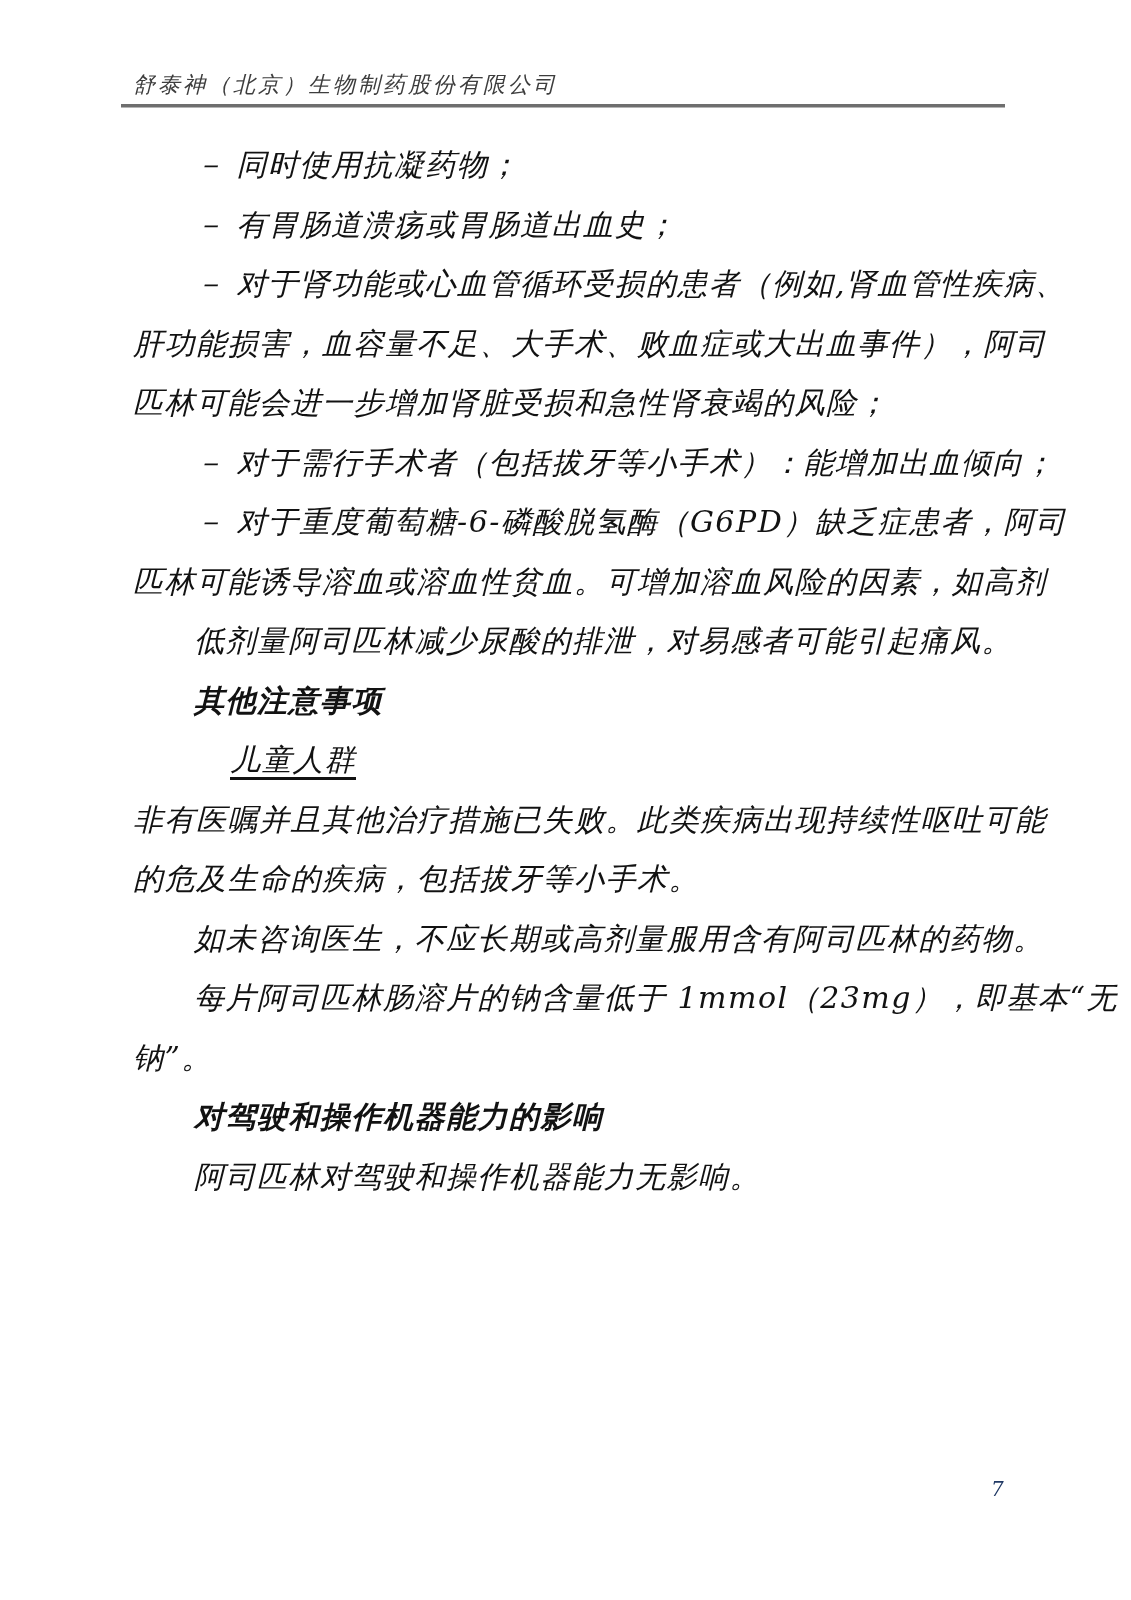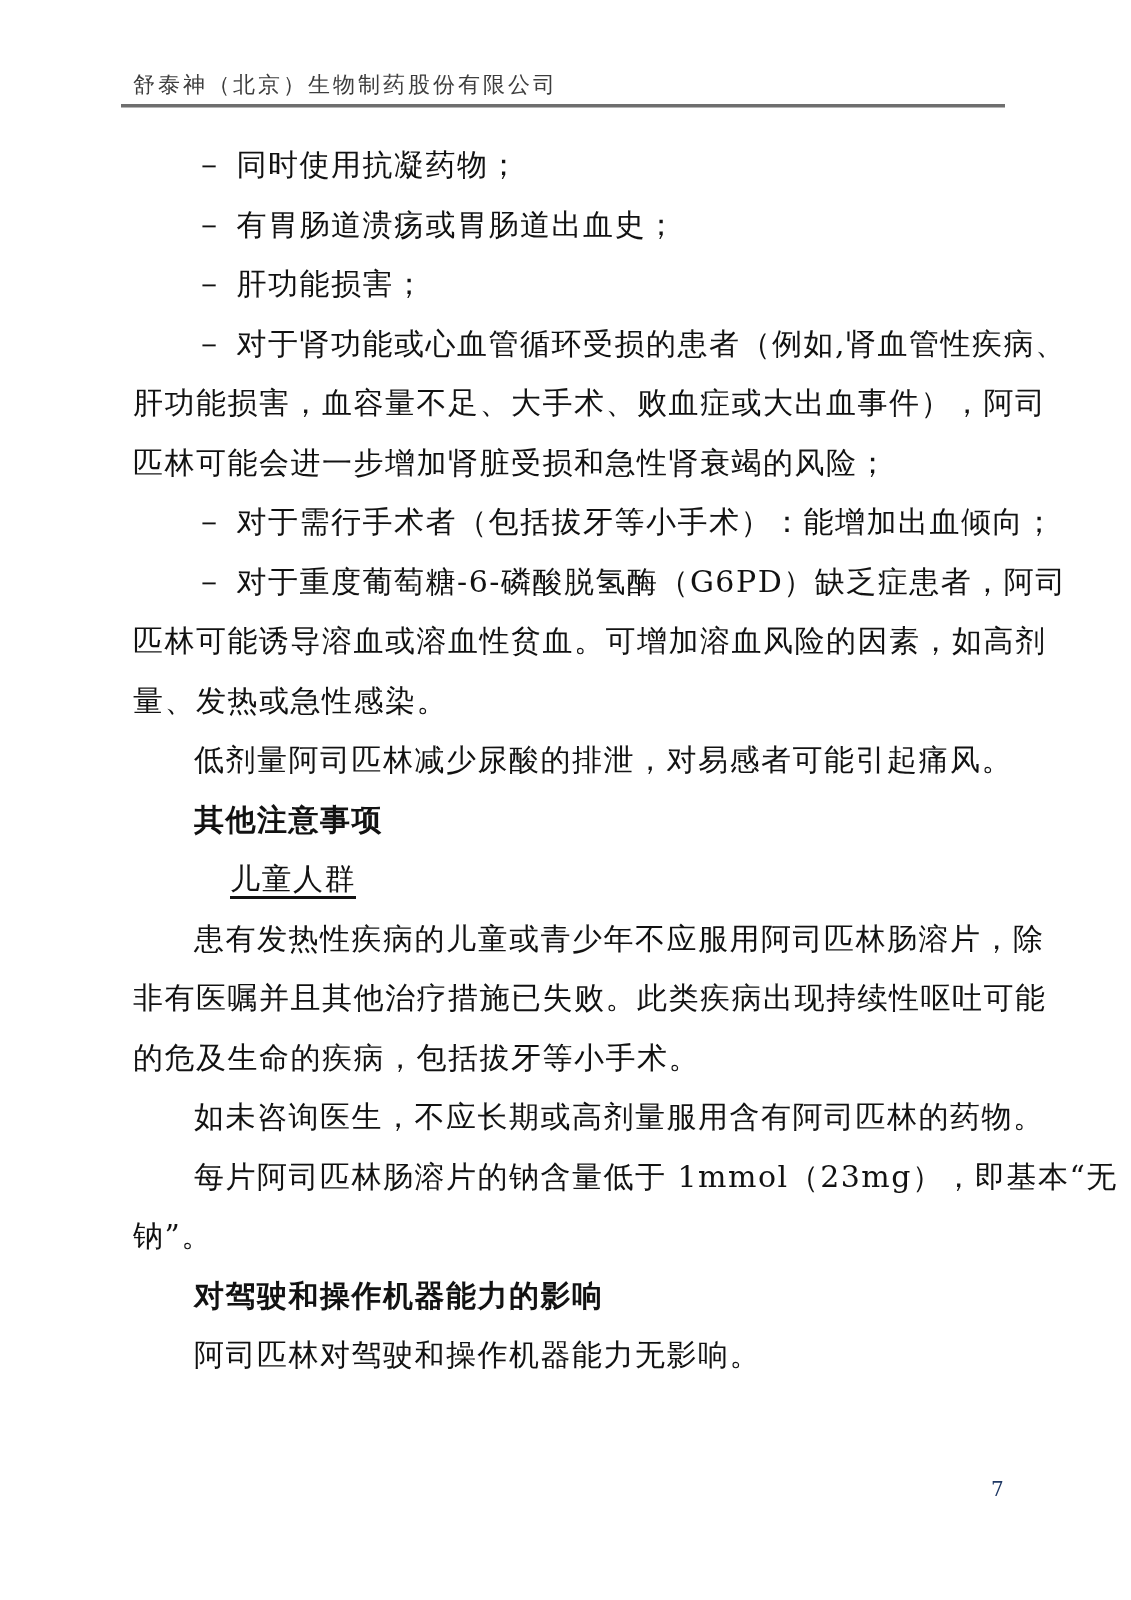"舒泰神（北京）生物制药股份有限公司" .page { font-style: none -> italic }
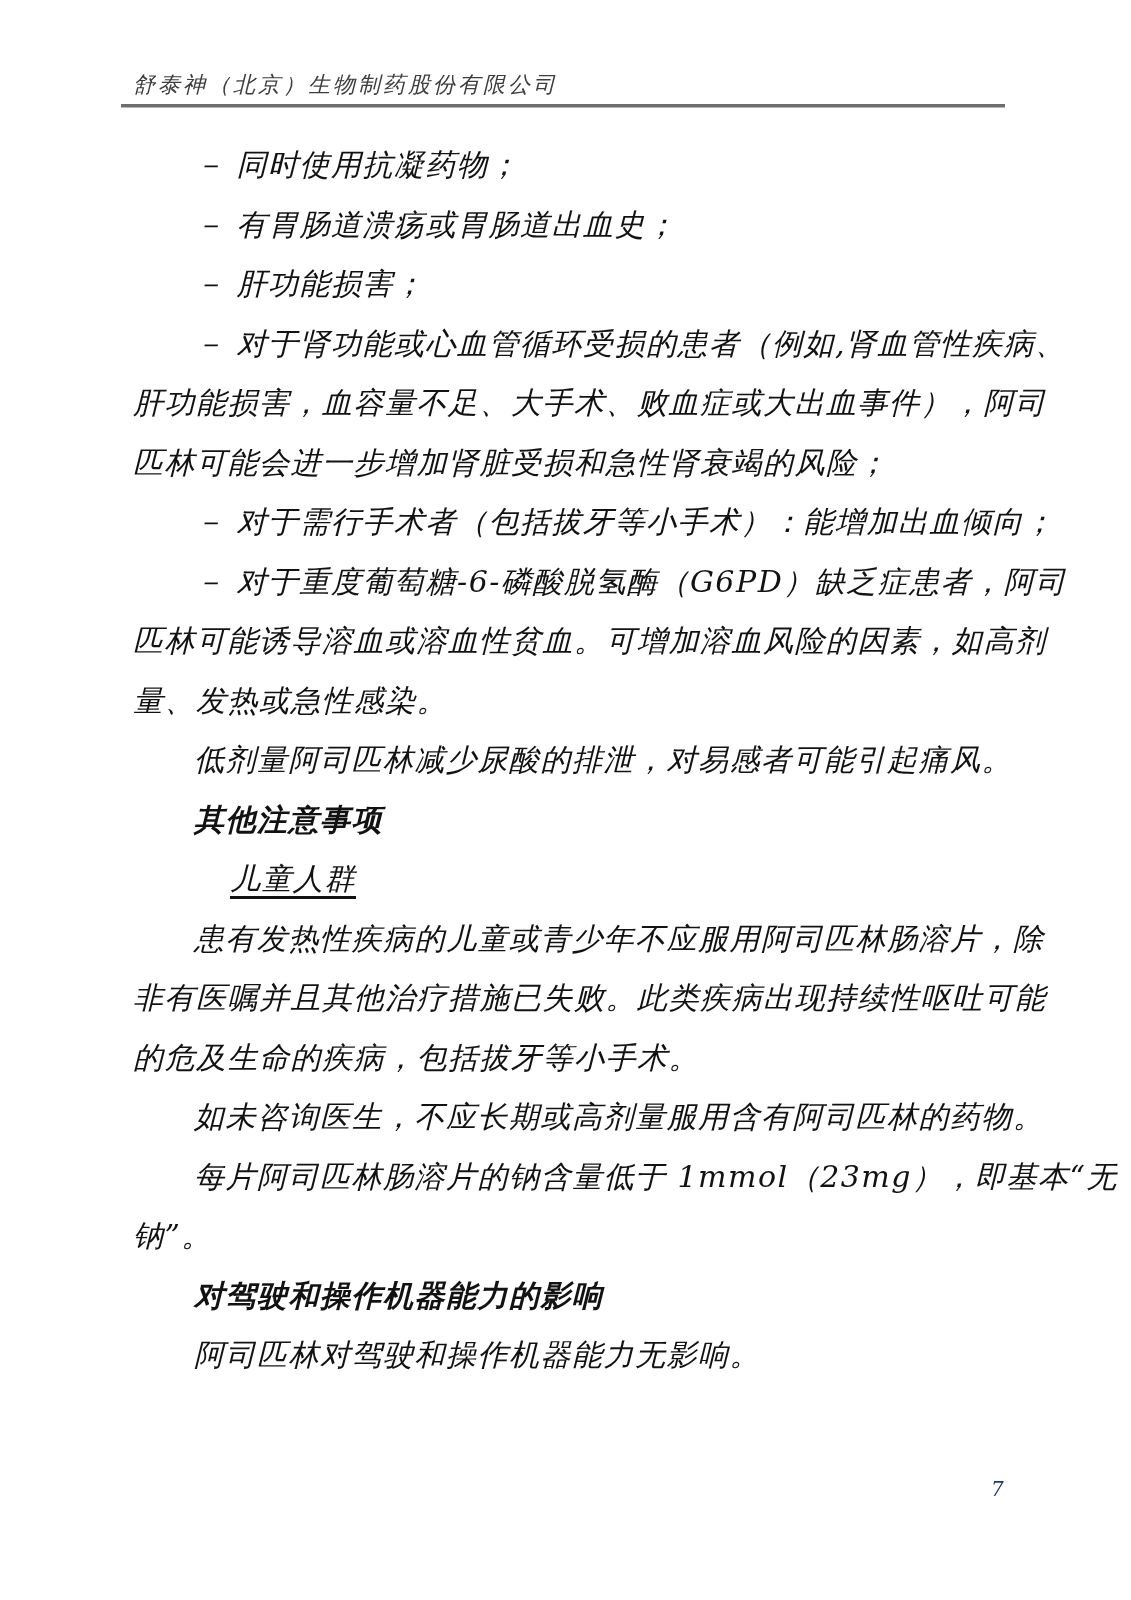"－ 肝功能损害；" div.line { html: <div> <span>－ 肝功能损害；</span> </div> -> none }
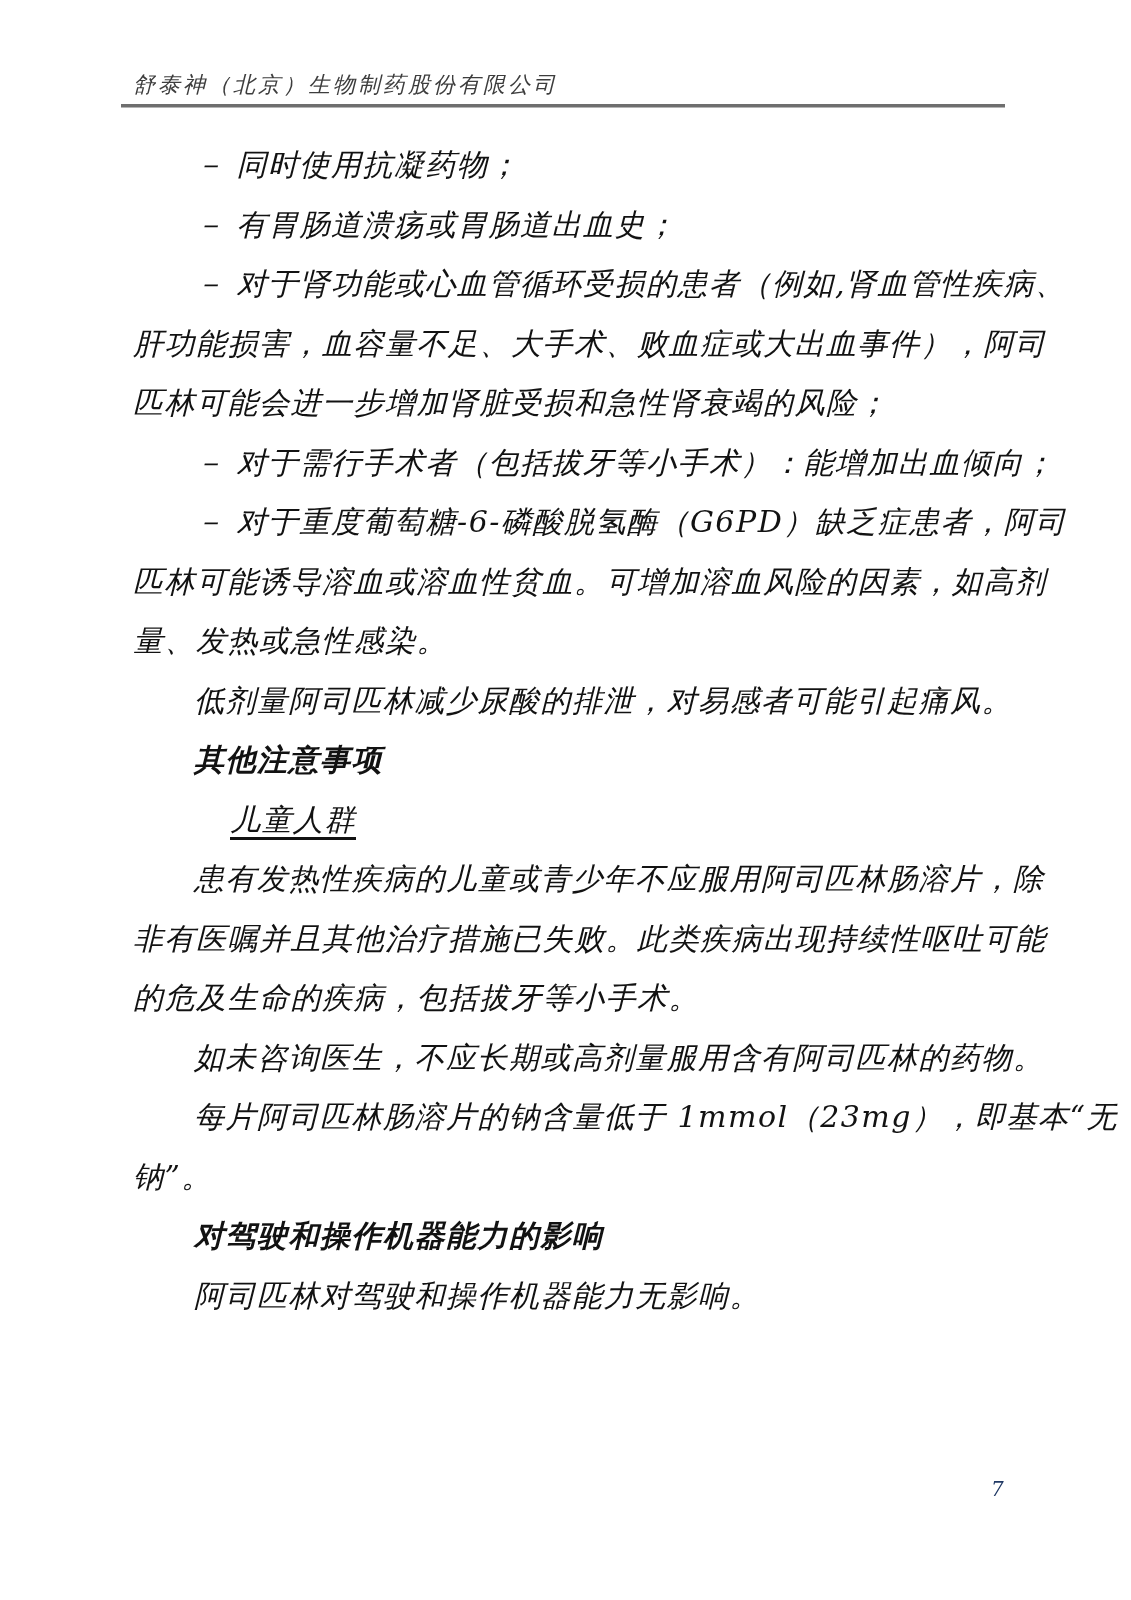"量、发热或急性感染。" div.line { html: <div> <span>量、发热或急性感染。</span> </div> -> none }
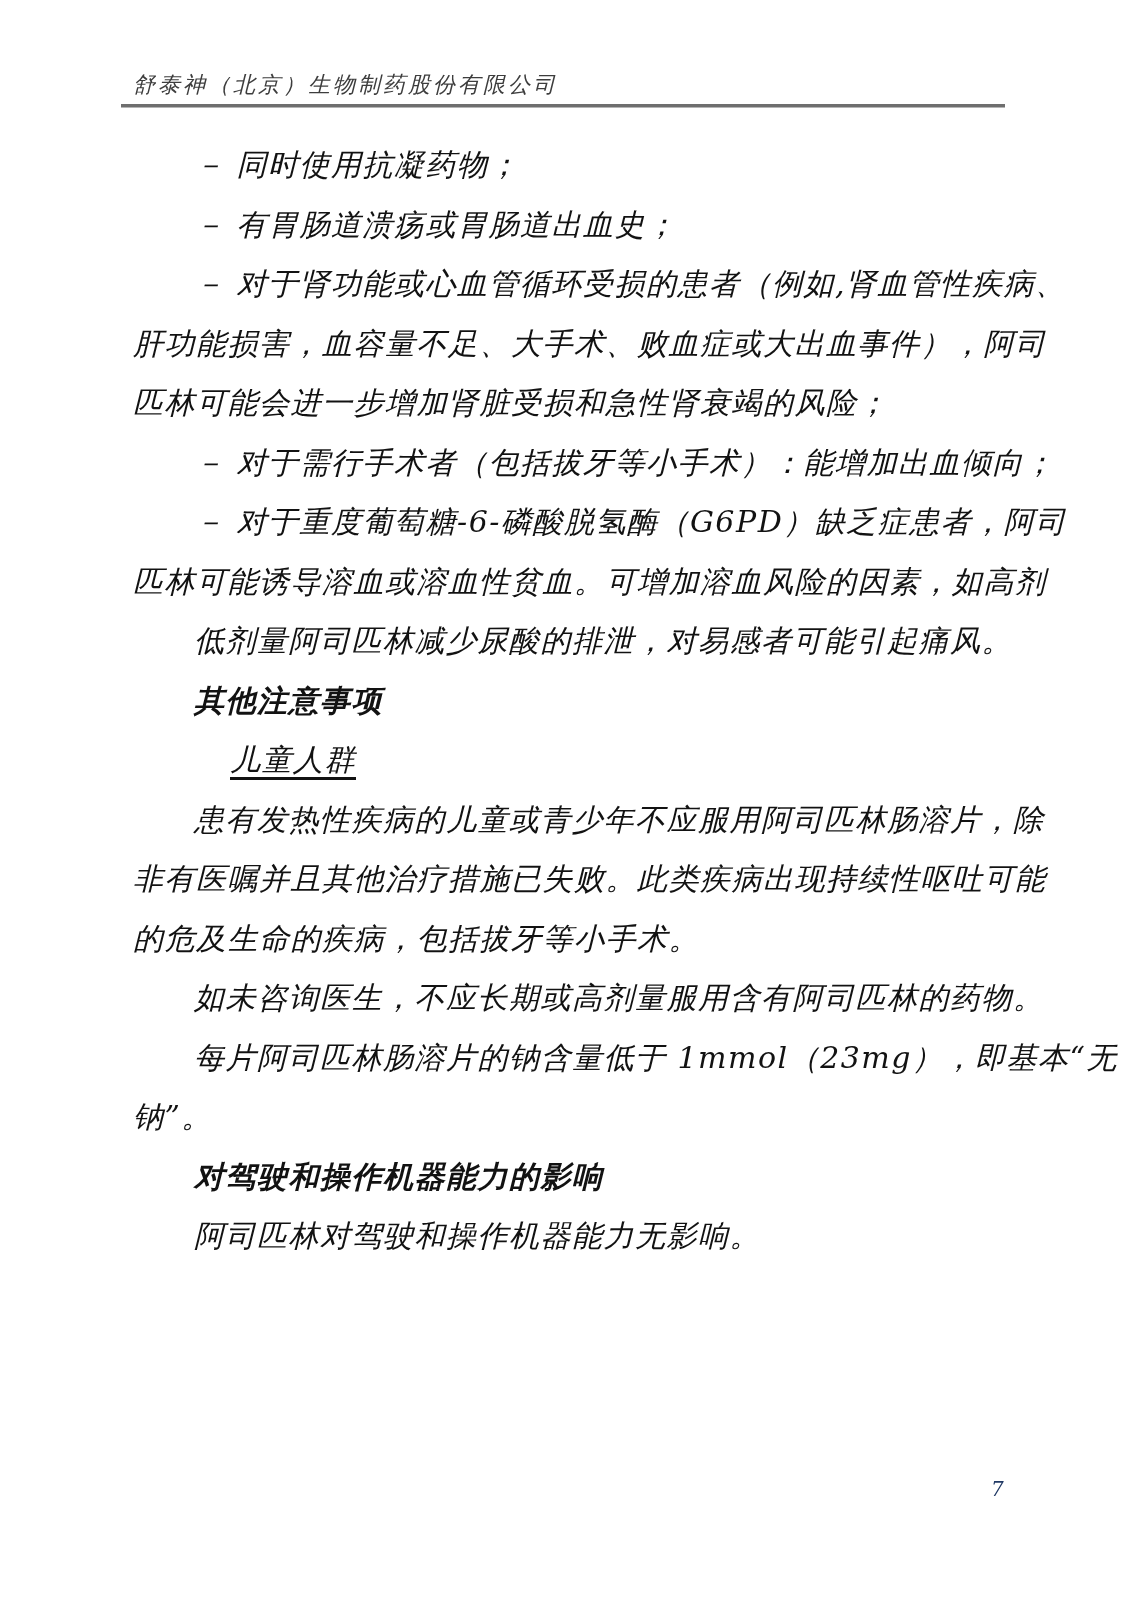"患有发热性疾病的儿童或青少年不应服用阿司匹林肠溶片，除" div.line { html: <div> <span>患有发热性疾病的儿童或青少年不应服用阿司匹林肠溶片，除</span> </div> -> none }
